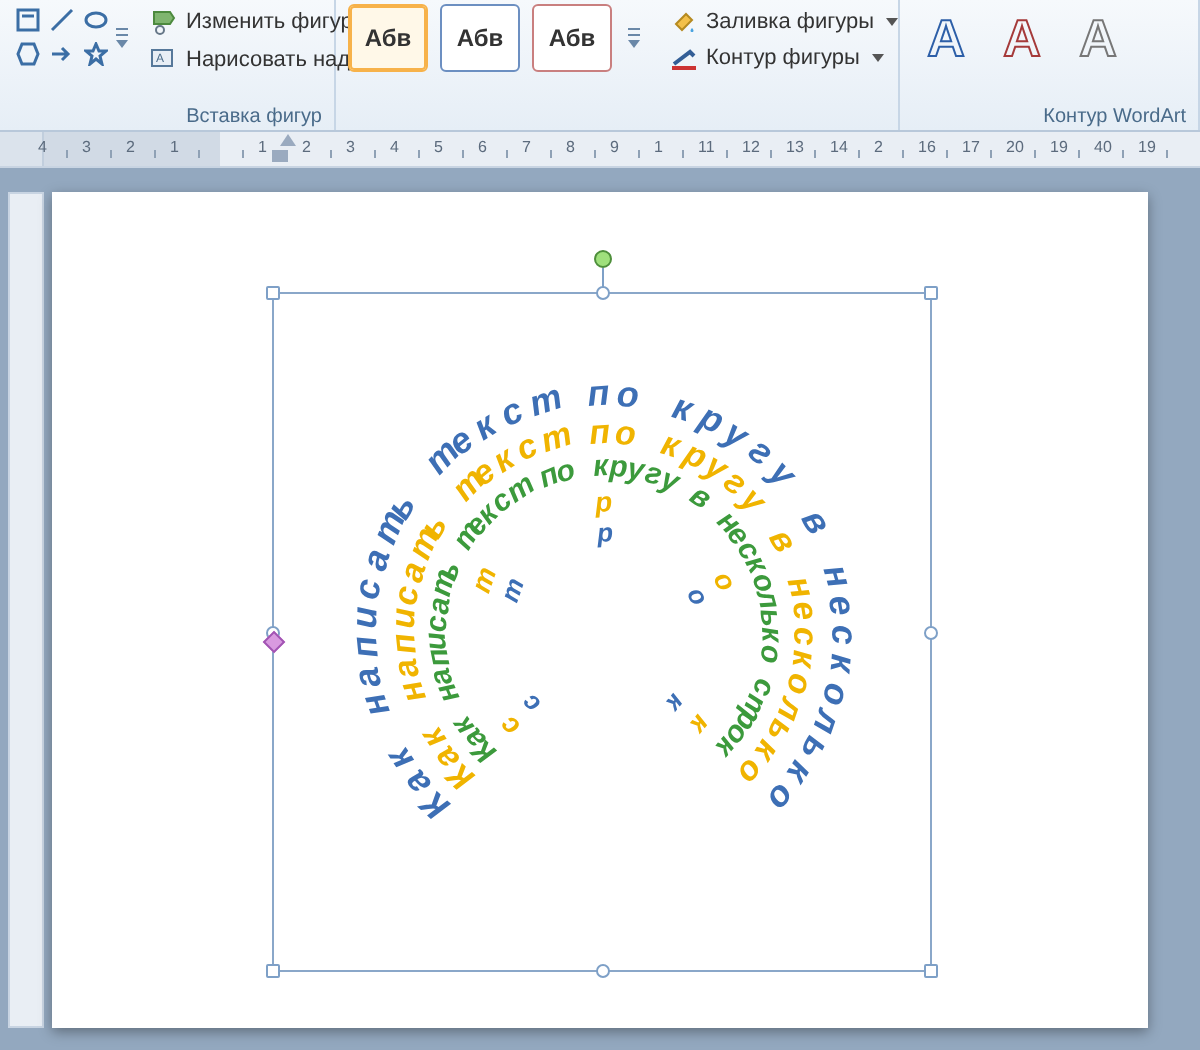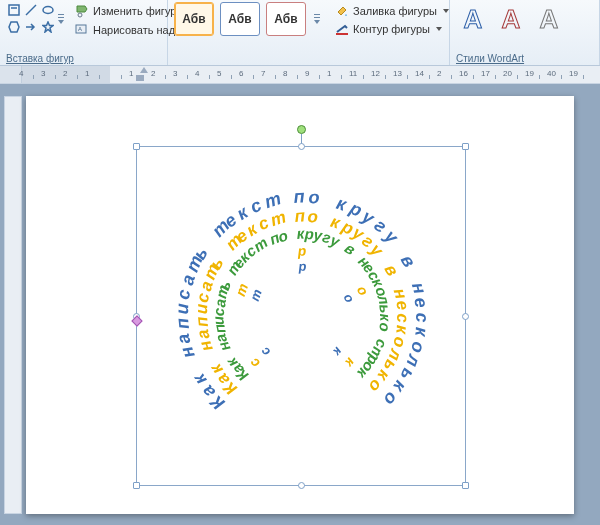"Вставка фигур" .group-label { text-align: left -> right; text-decoration: underline -> none }
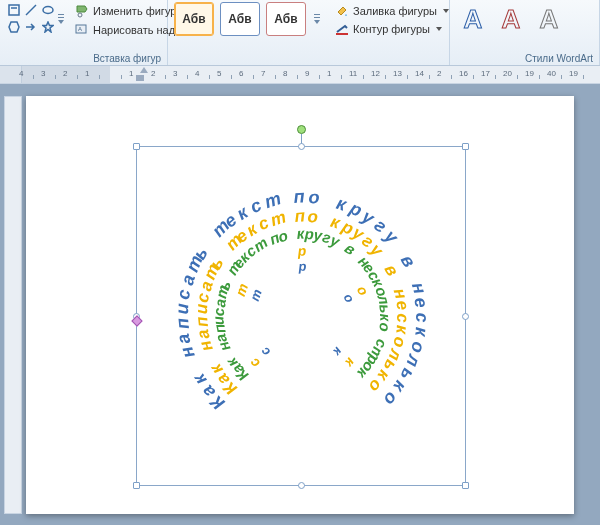"Стили WordArt" div.group-label { text: Стили -> Контур }
